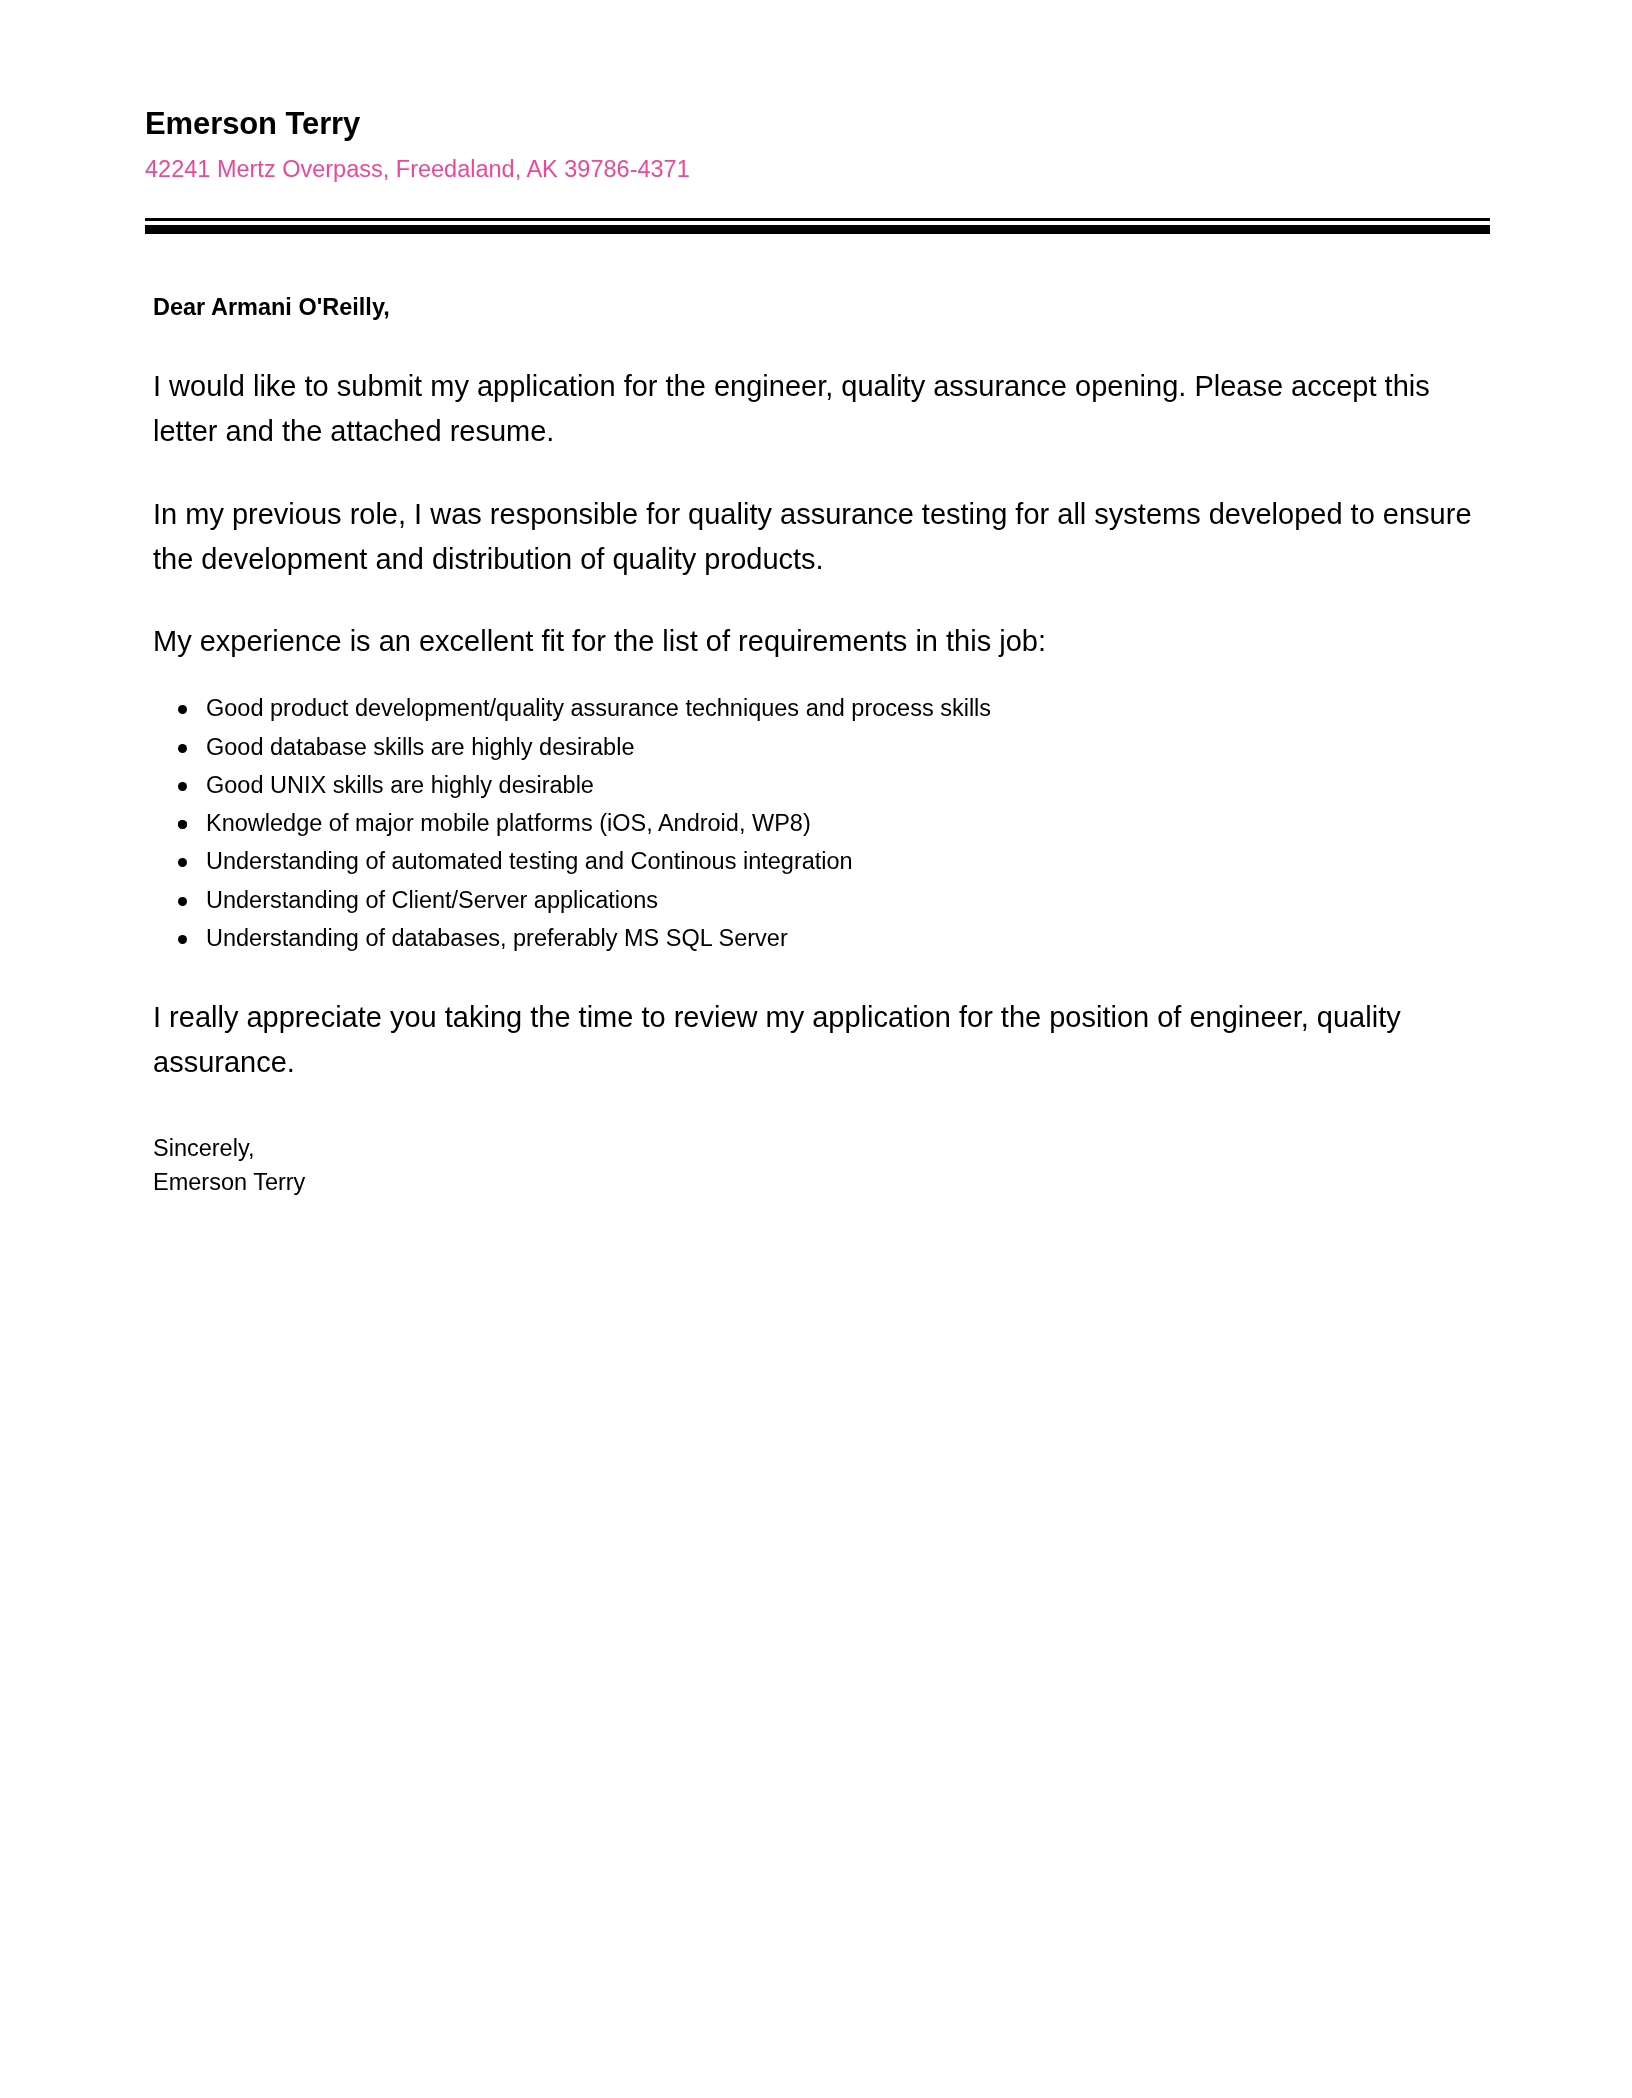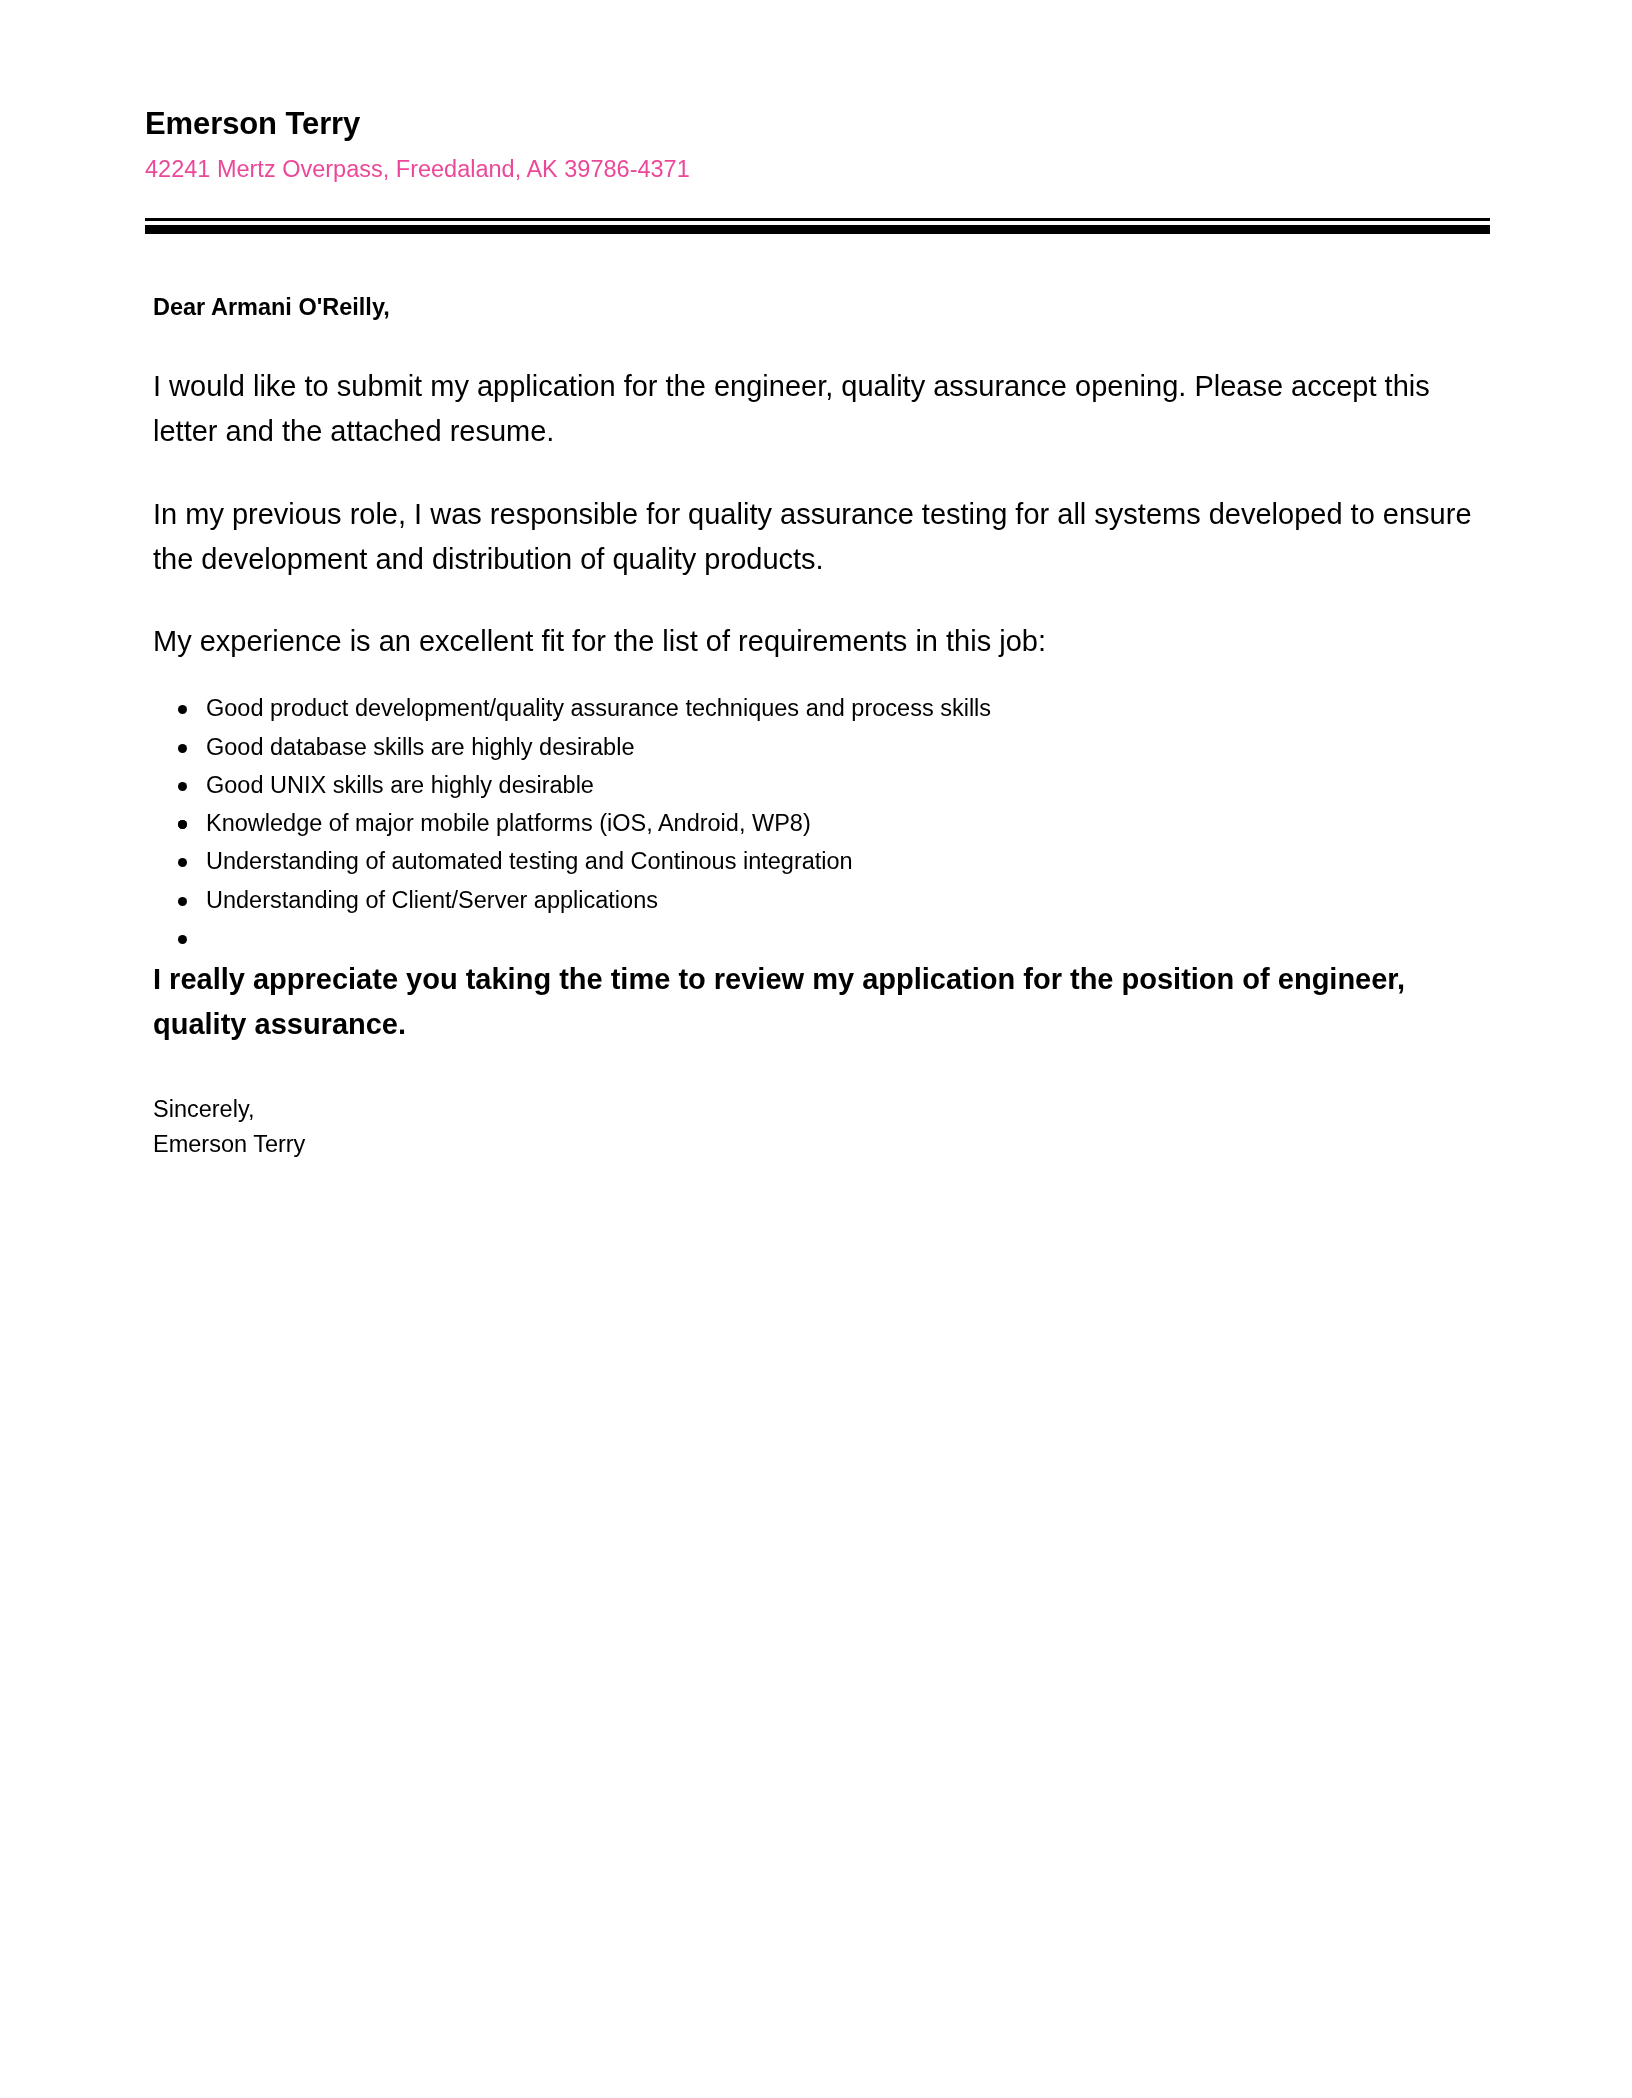"Understanding of databases, preferably" span { html: none -> <span>Understanding of databases, preferably MS SQL Server</span> }
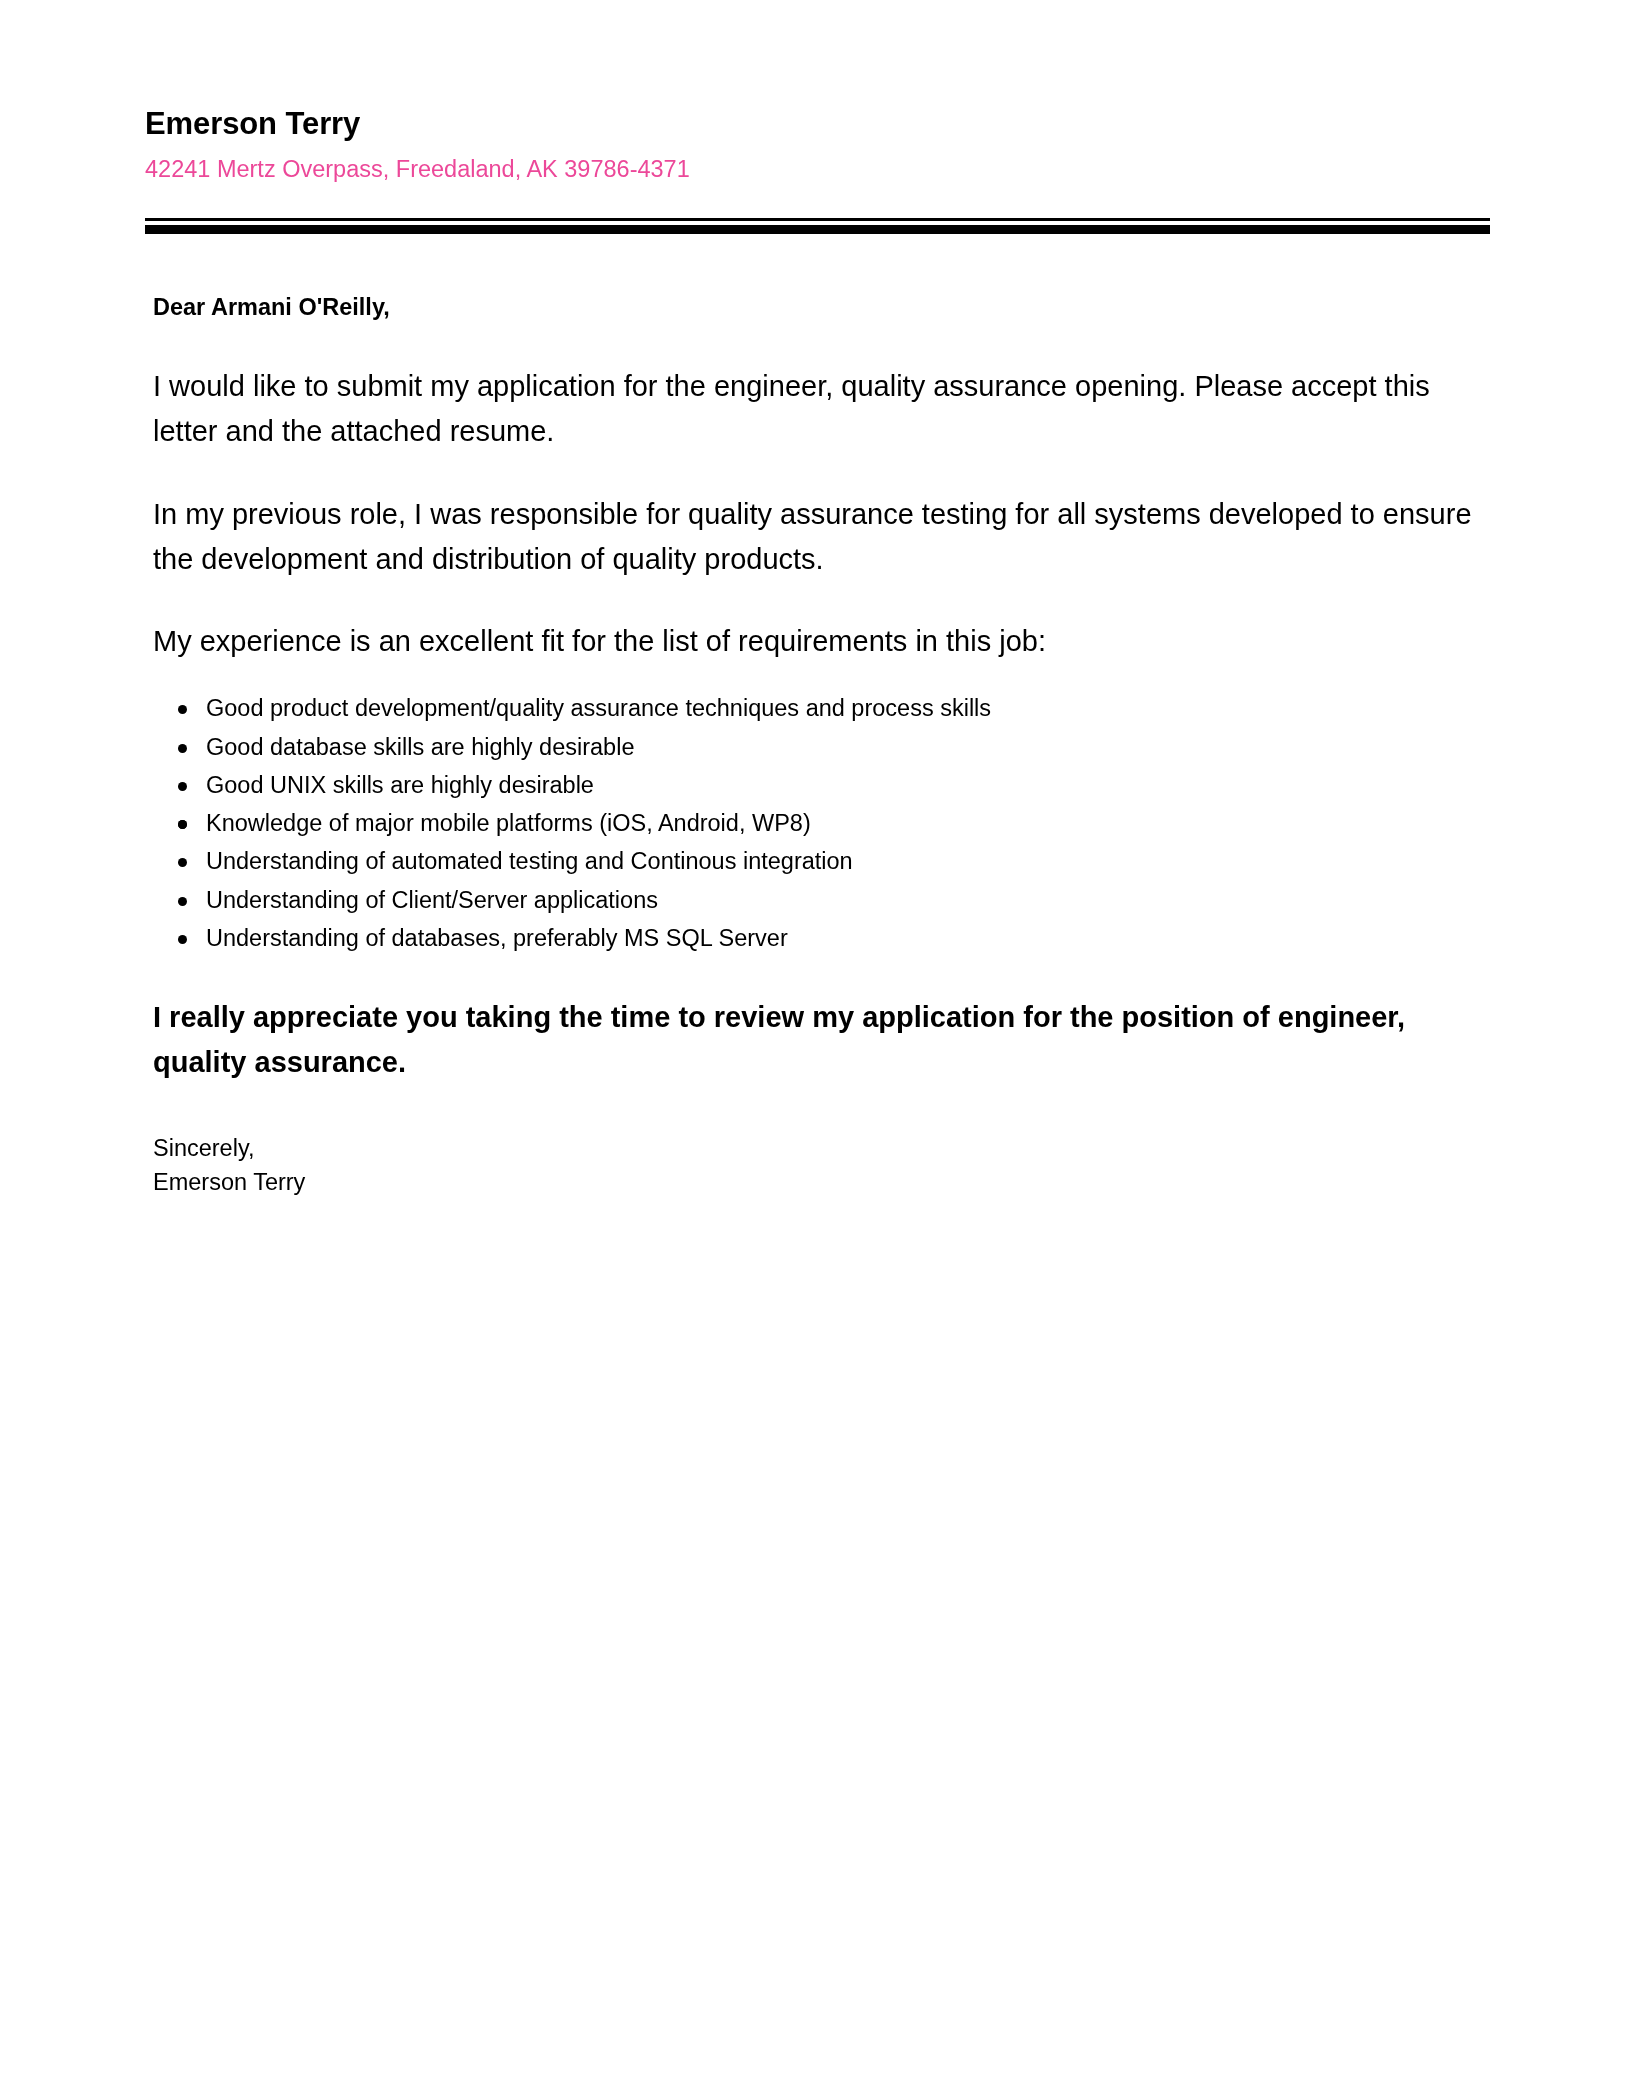"I really appreciate you taking" .para.bold { font-weight: bold -> normal }
